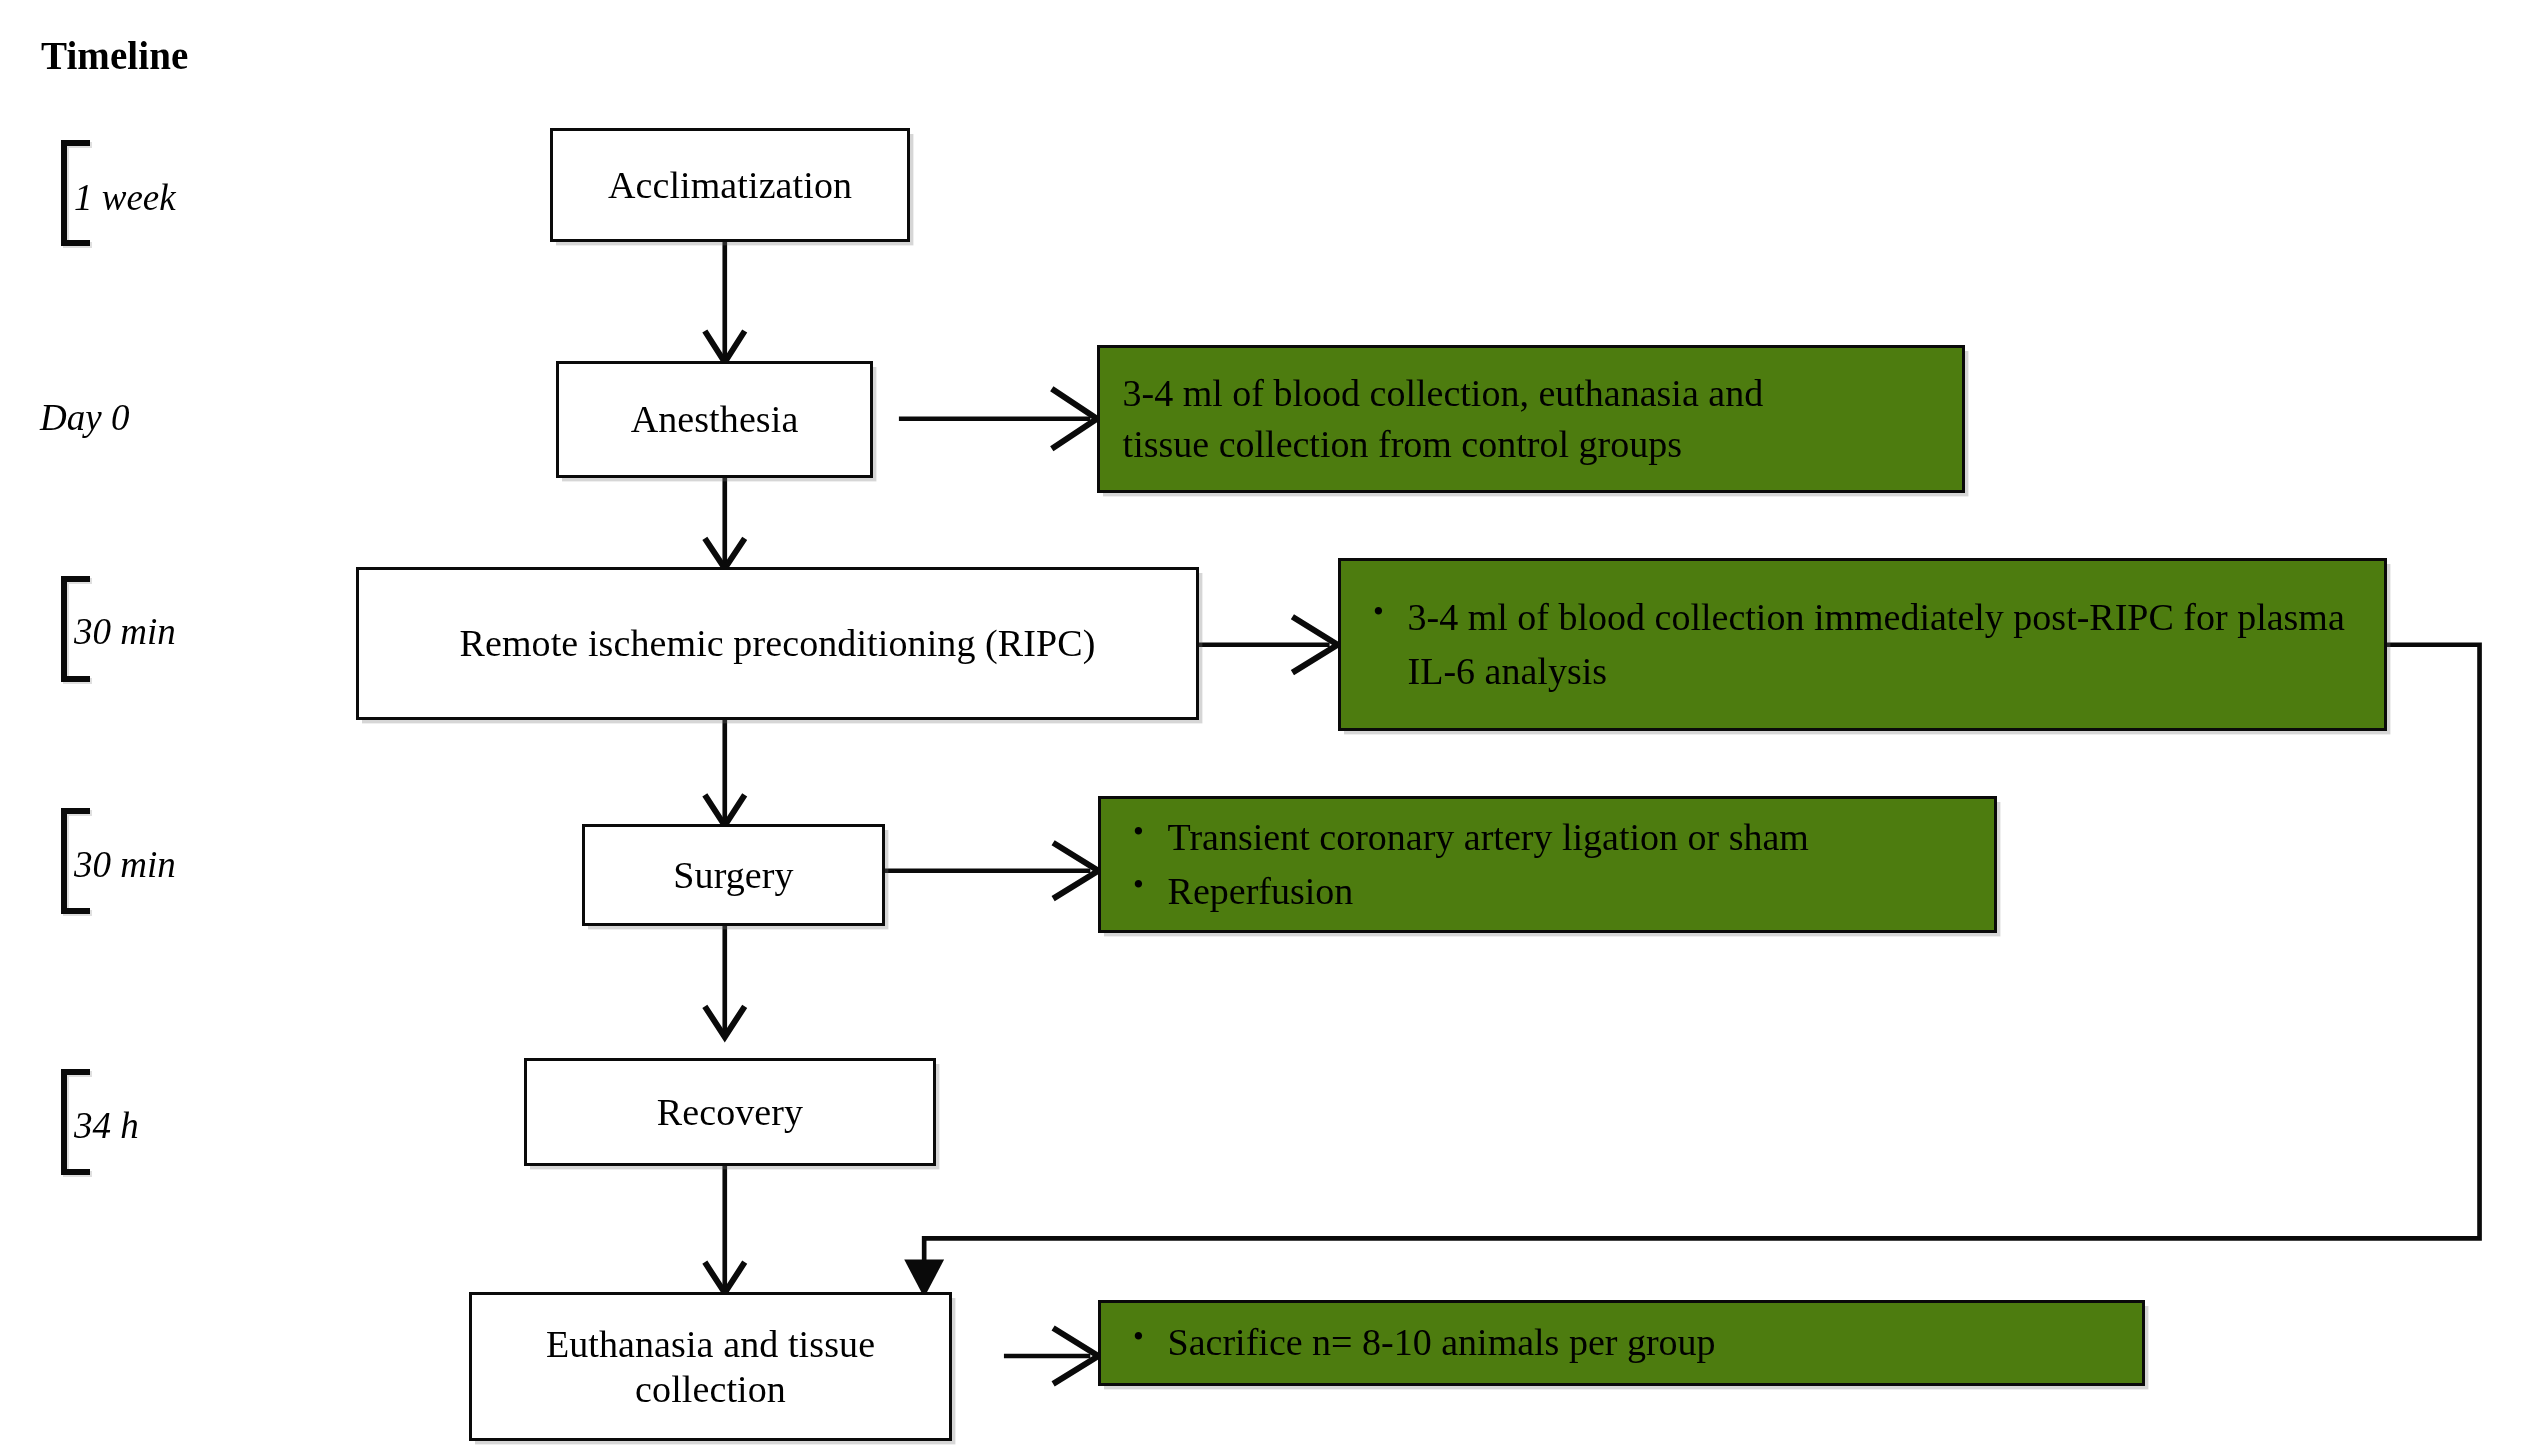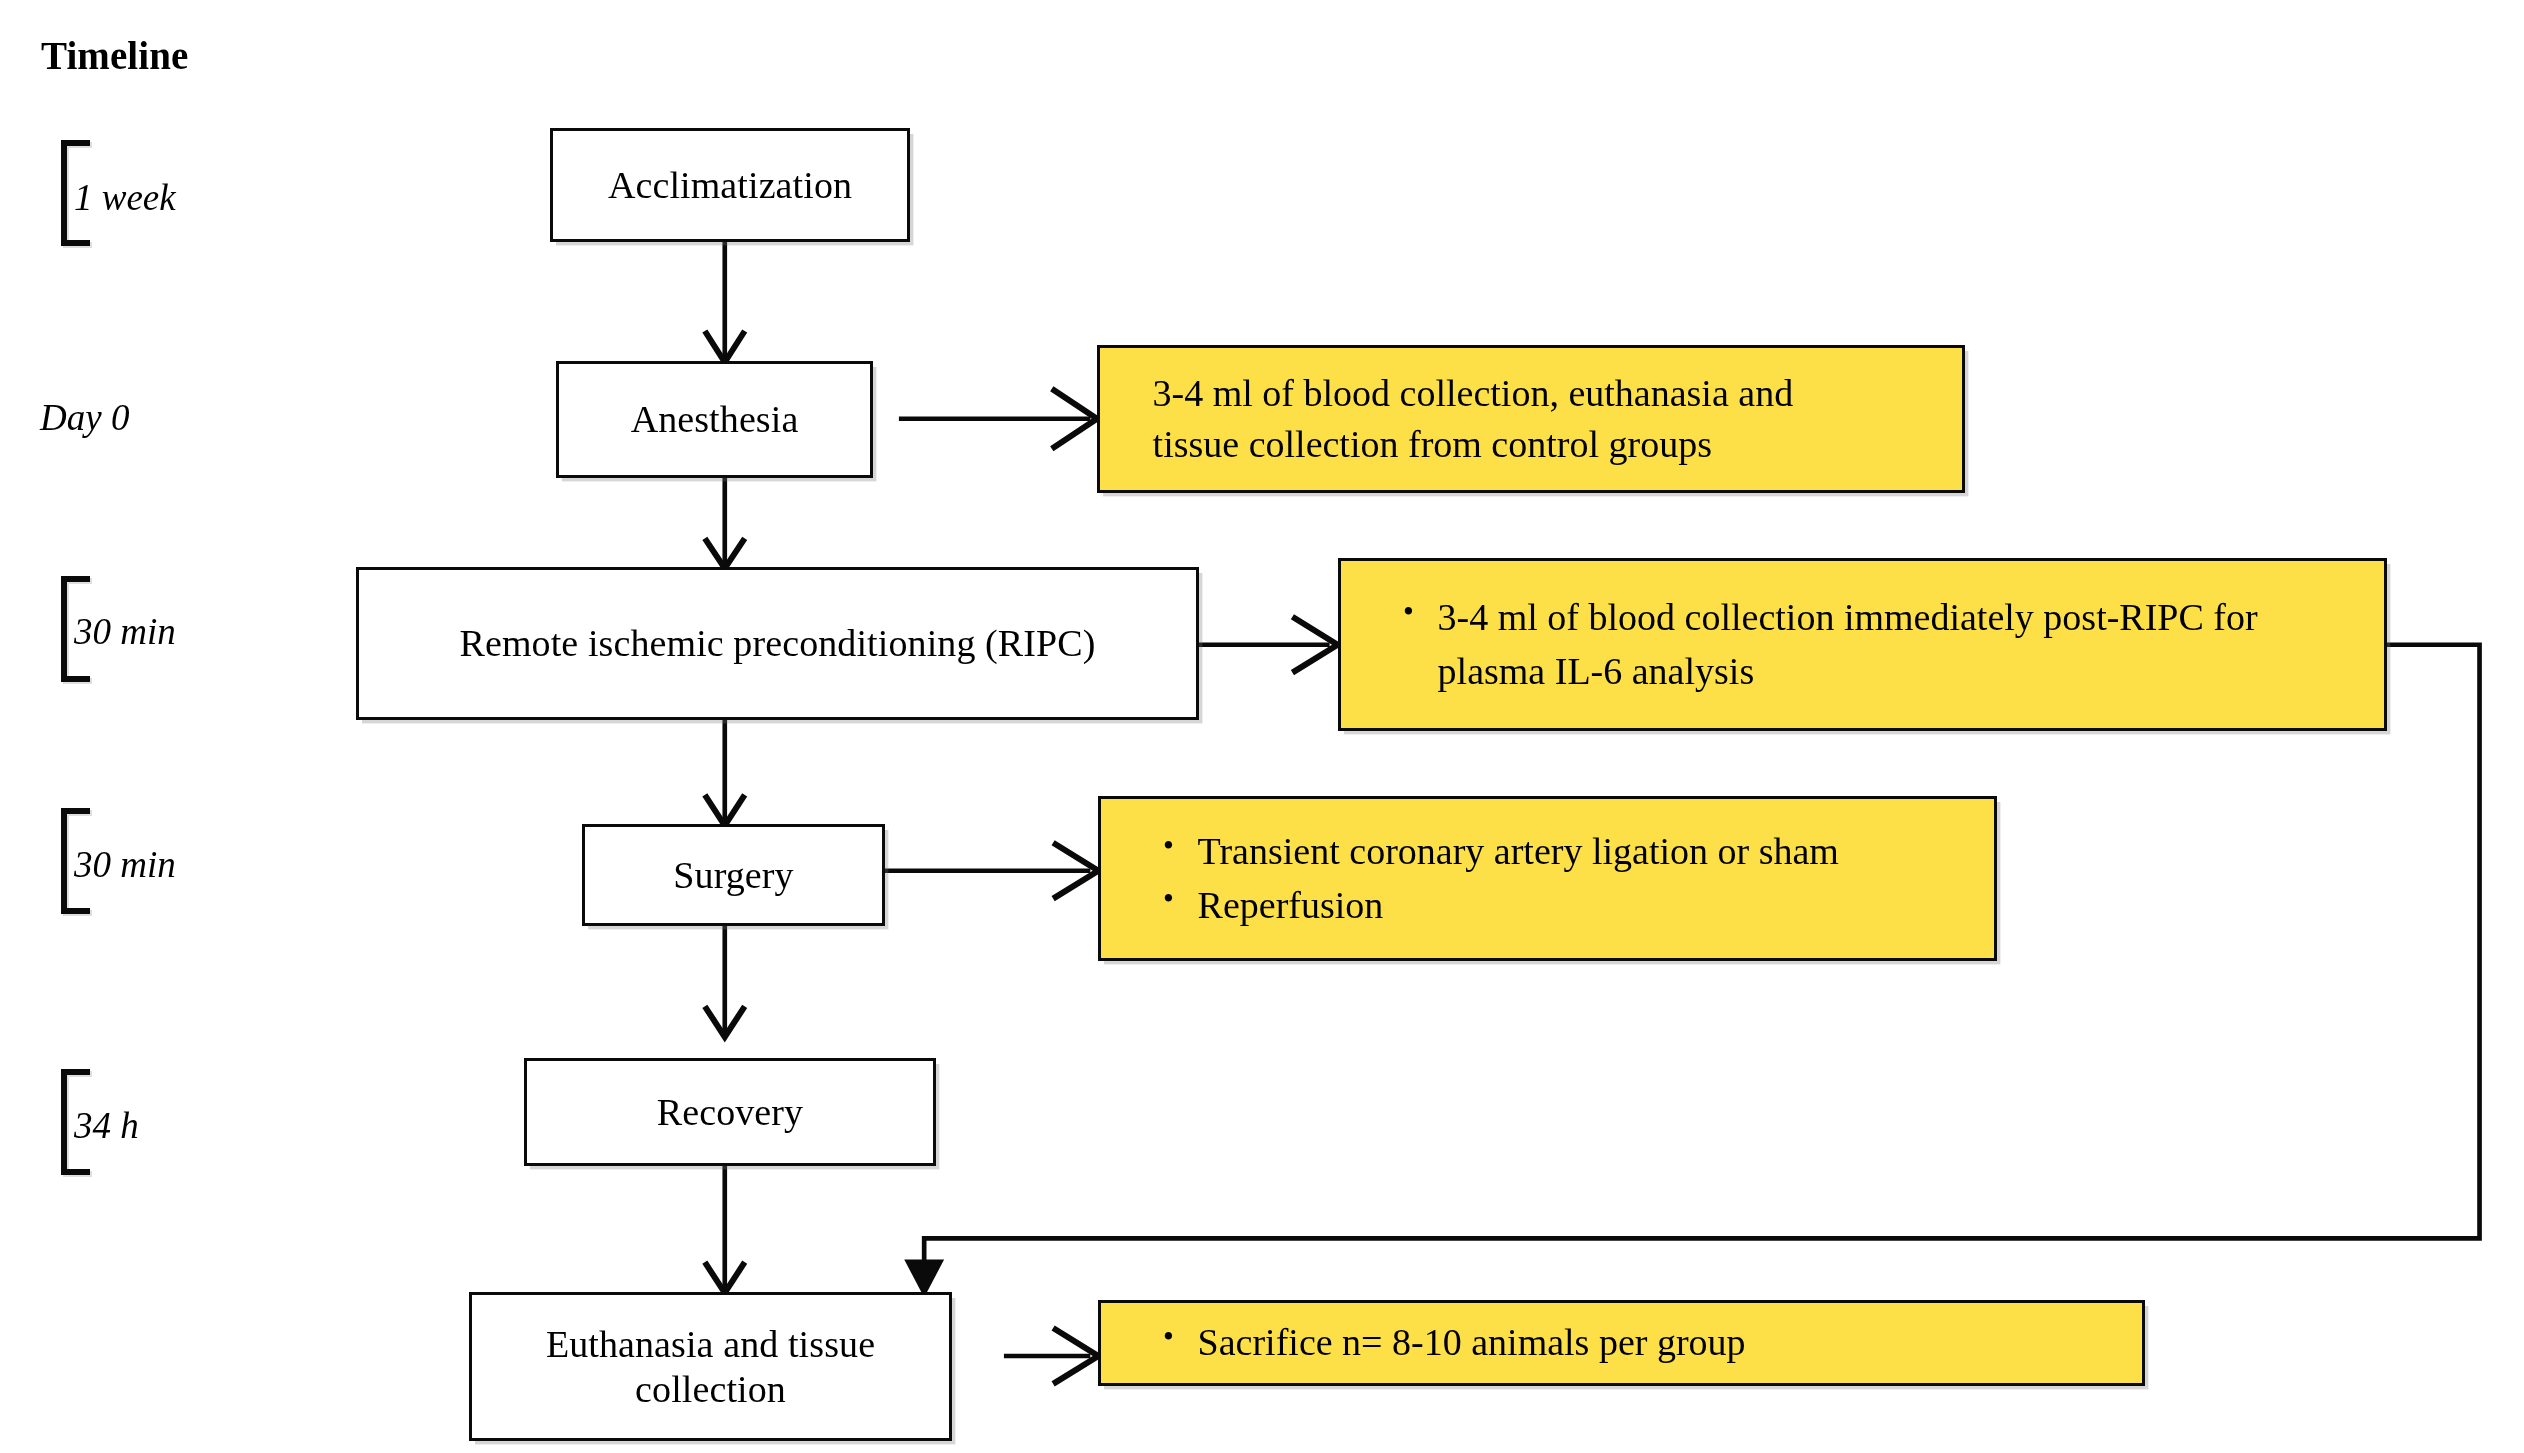"3-4 ml of blood collection," .side { background: #fde047 -> #4d7c0f; padding-left: 30px -> none }
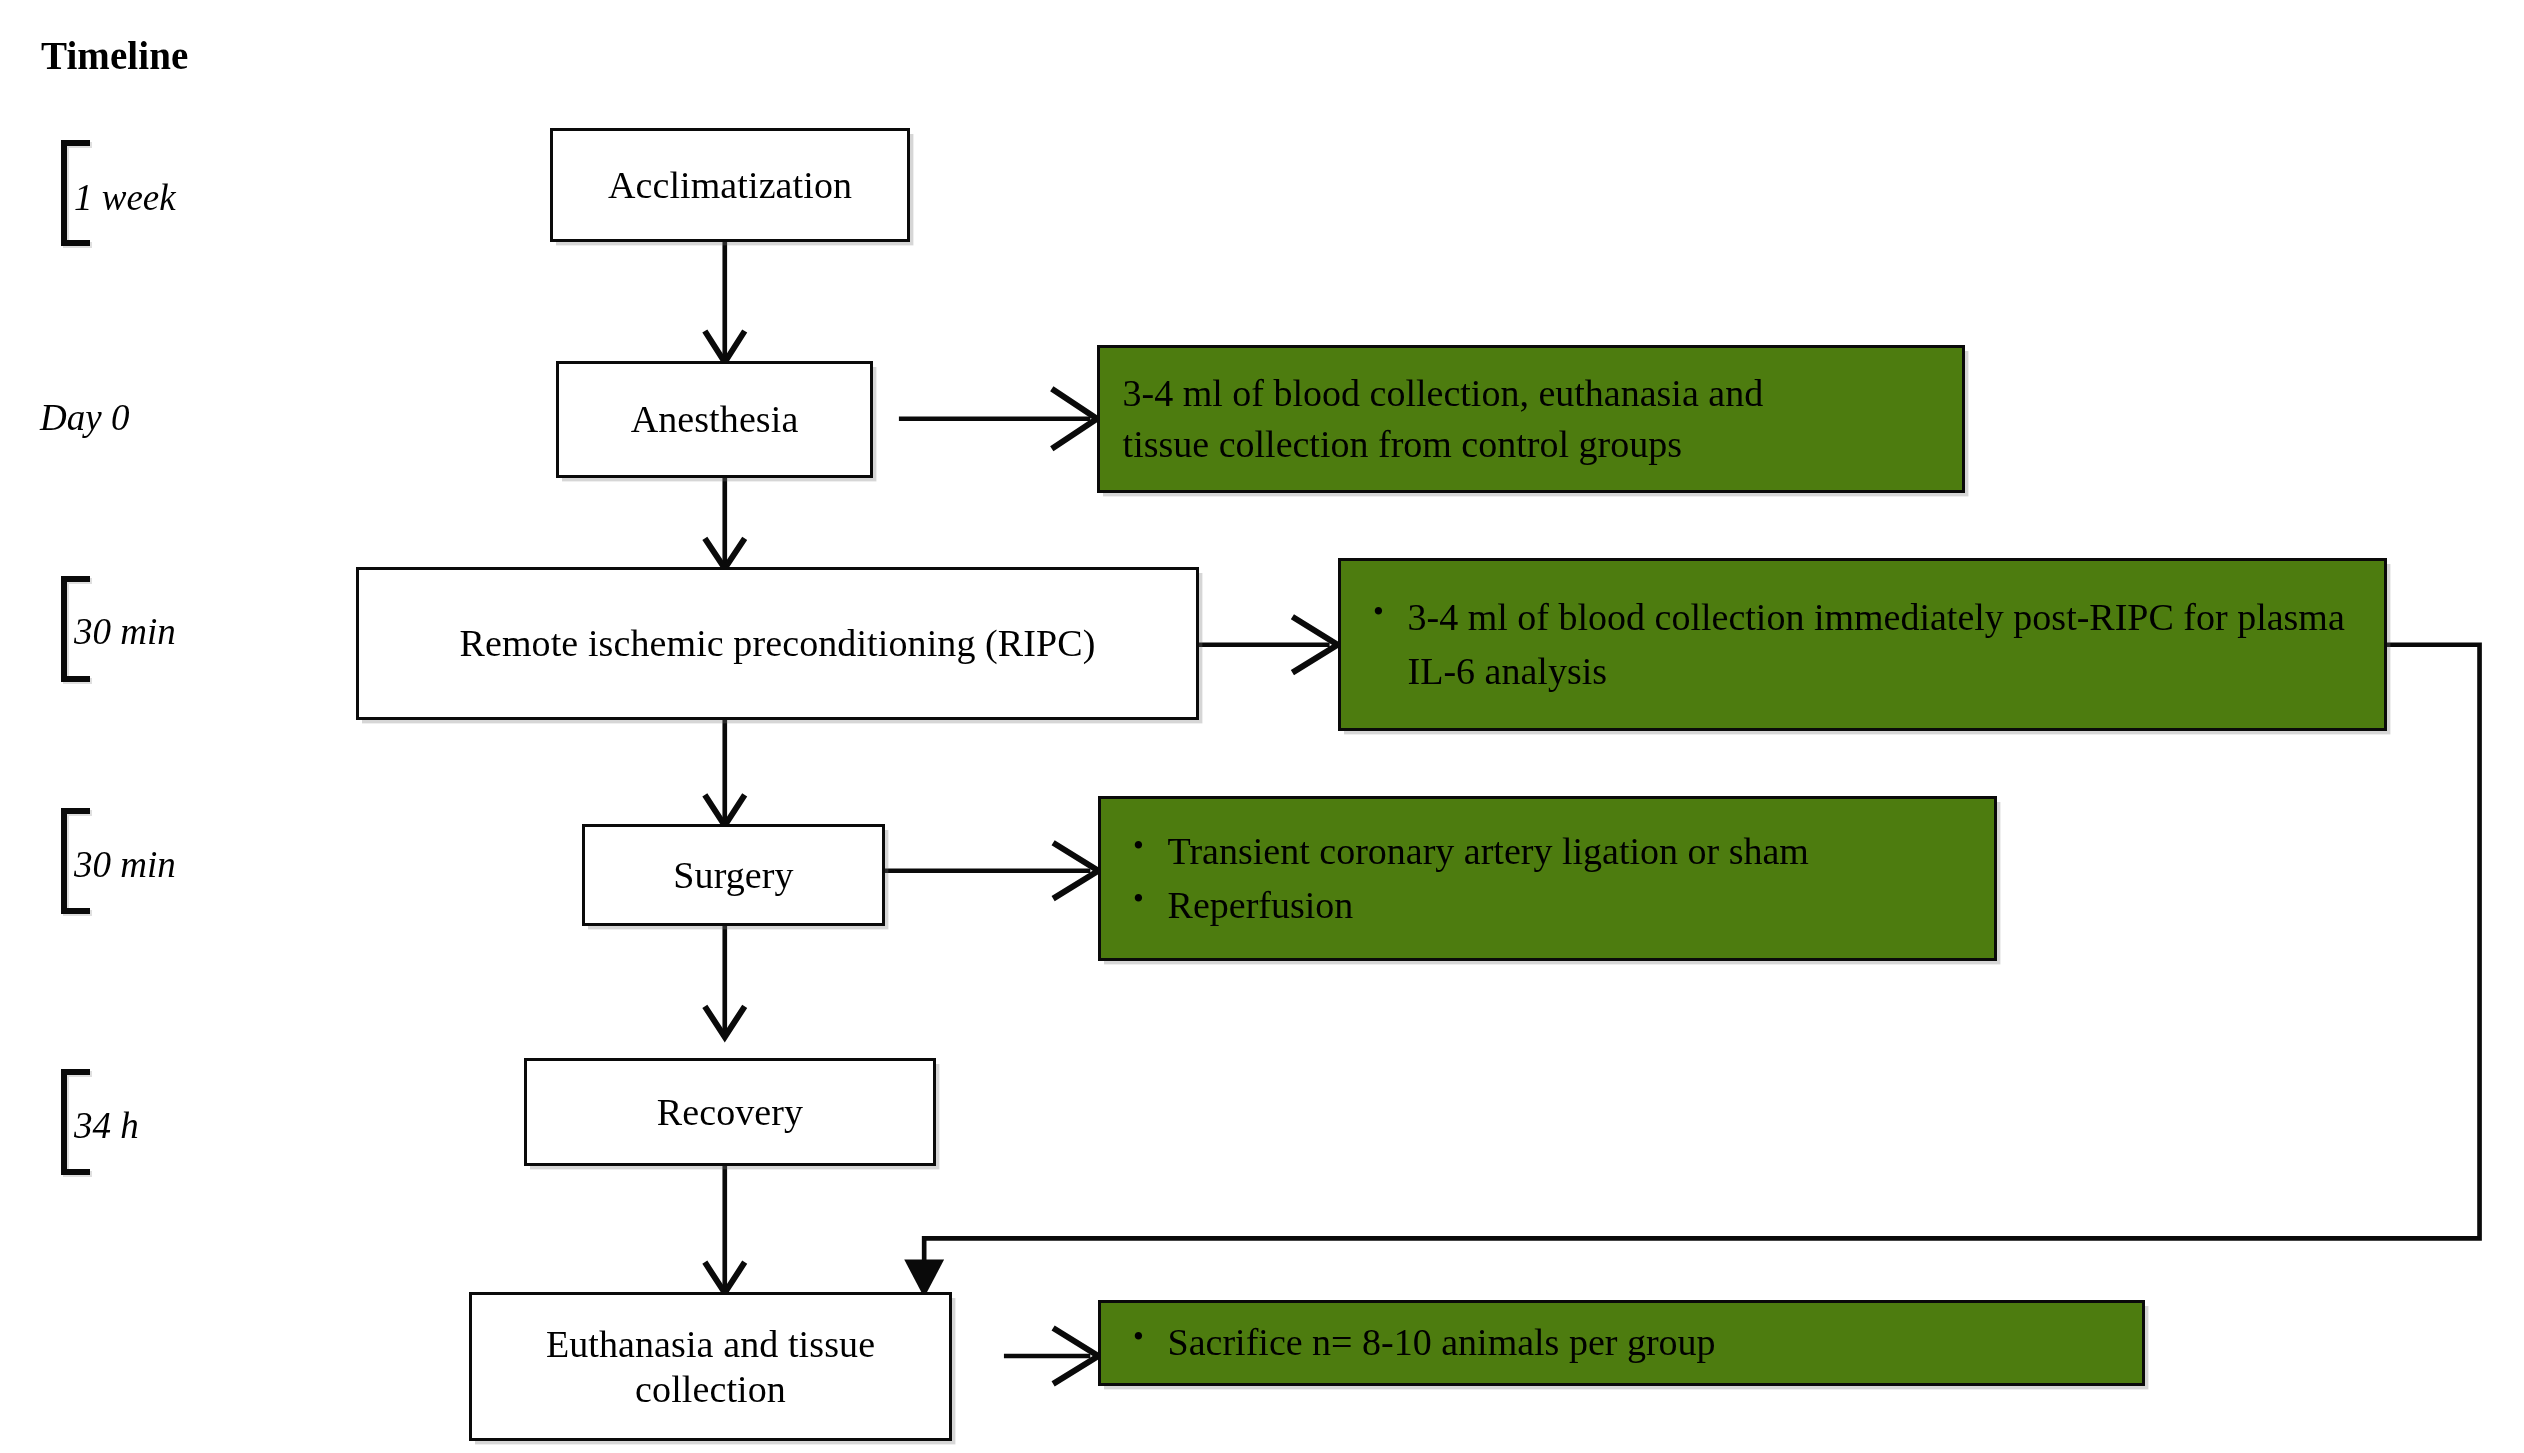"Transient coronary artery ligation or" div.side { height: 165px -> 137px }
